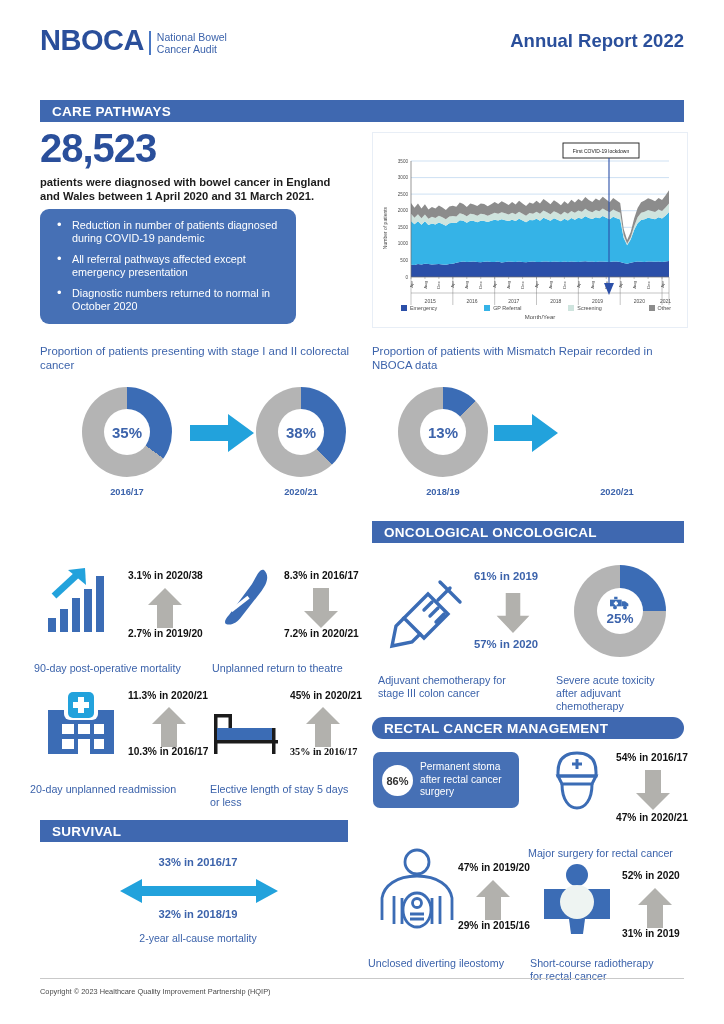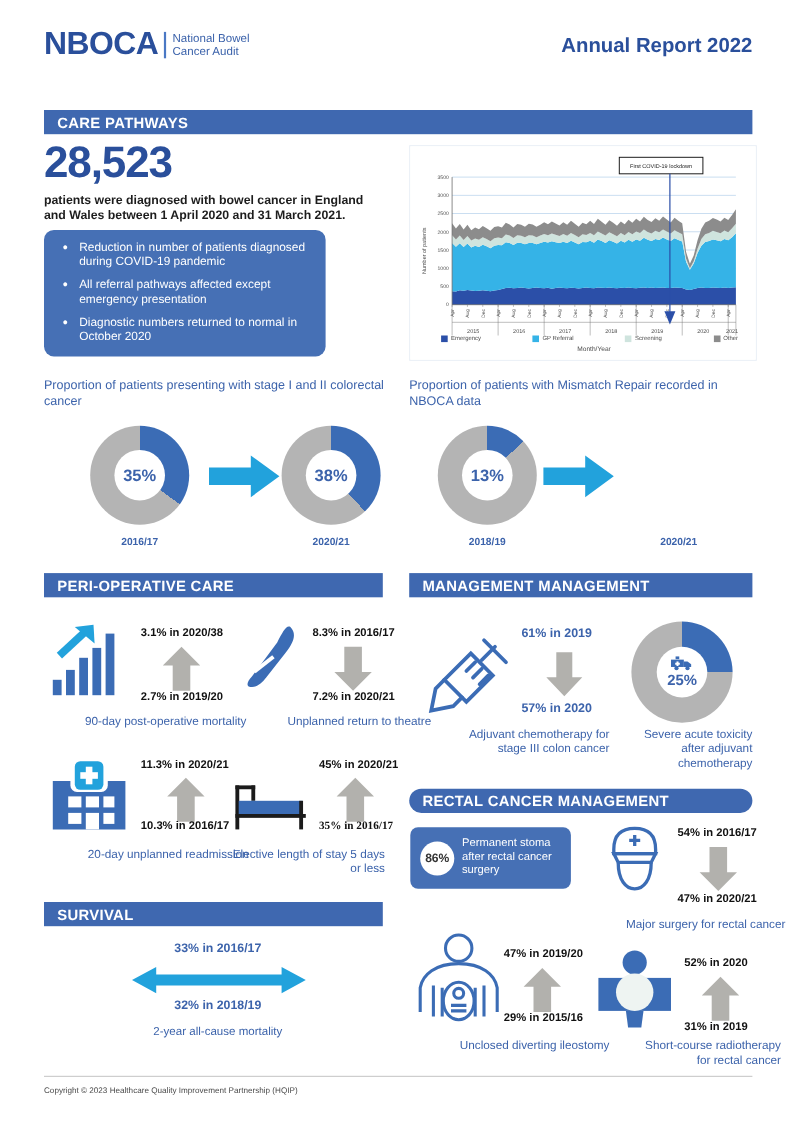"NBOCA" .masthead { align-items: center -> flex-end }
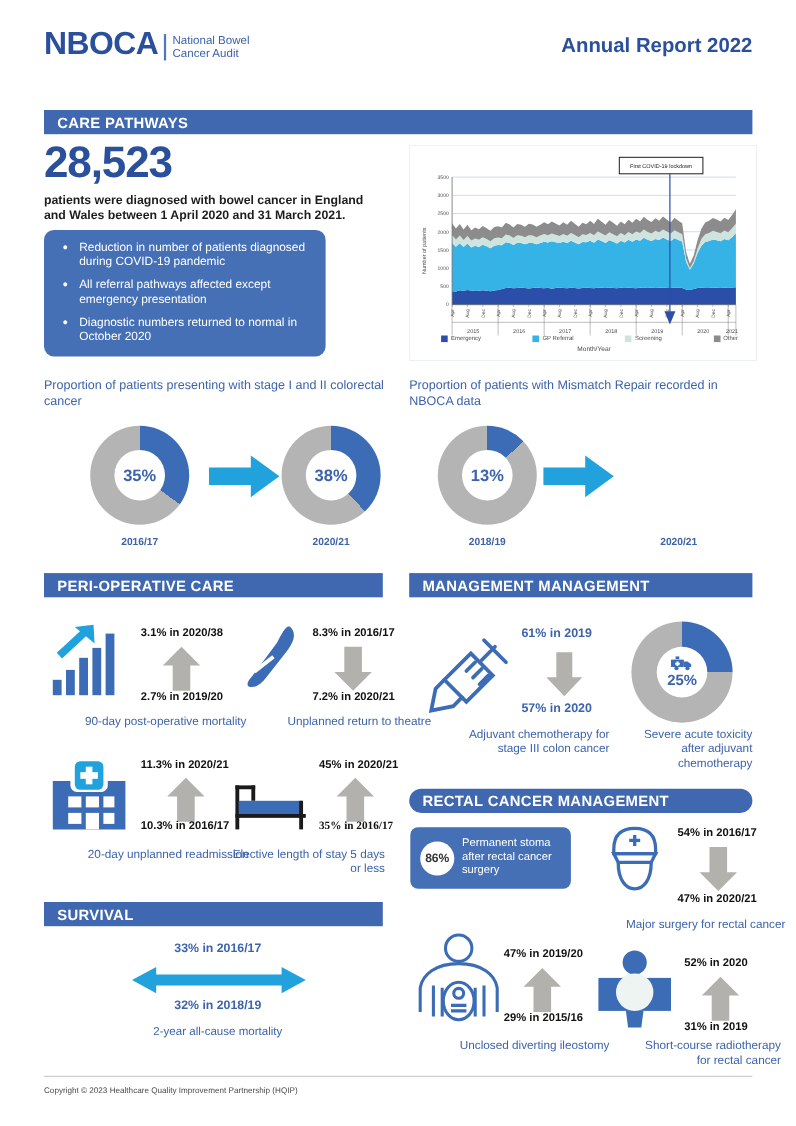"PERI-OPERATIVE CARE" div.secbar { html: <div> <span>PERI-OPERATIVE CARE</span> </div> -> none }
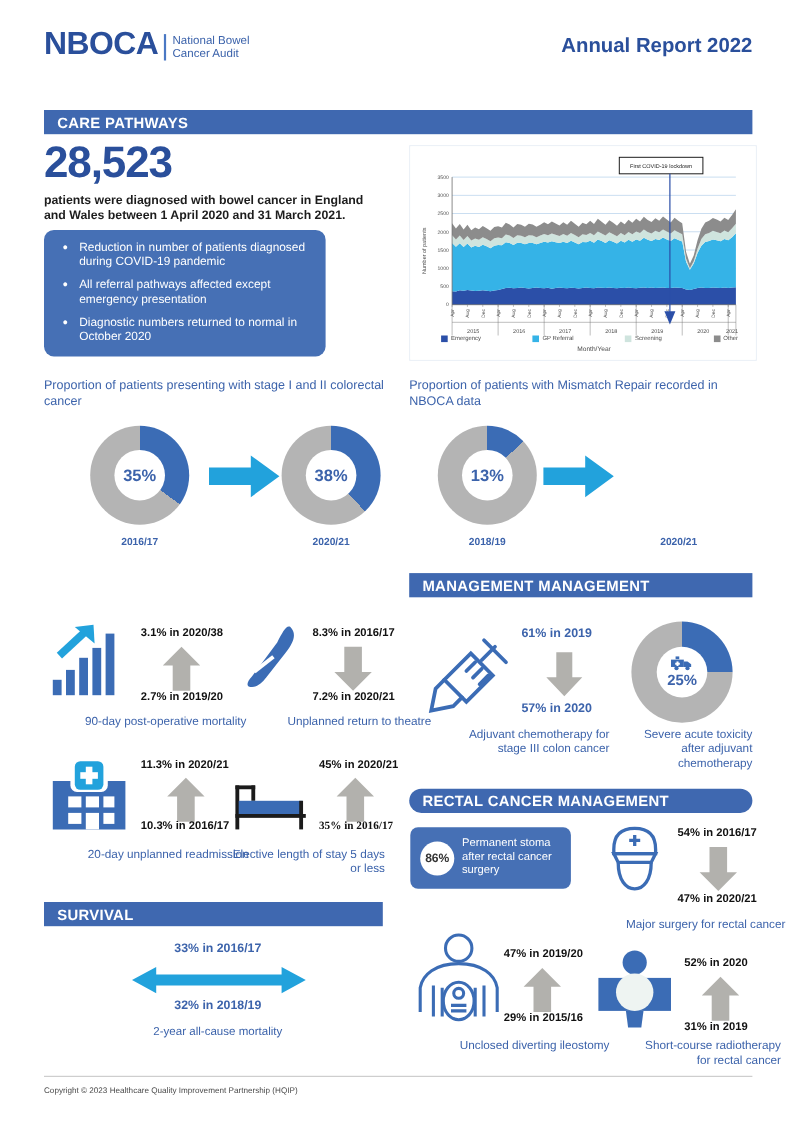"MANAGEMENT MANAGEMENT" span { text: MANAGEMENT MANAGEMENT -> ONCOLOGICAL ONCOLOGICAL }
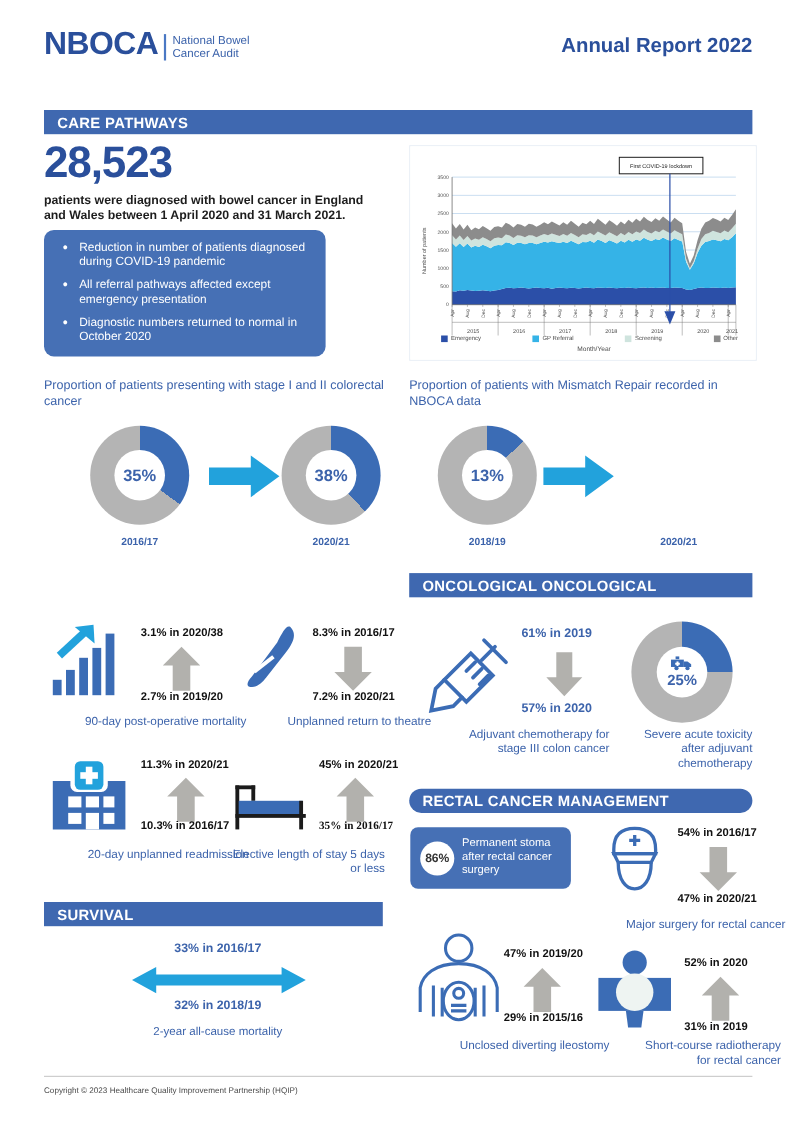"90-day post-operative mortality" .kpi-cap { margin-top: none -> 12px; text-align: right -> left }
